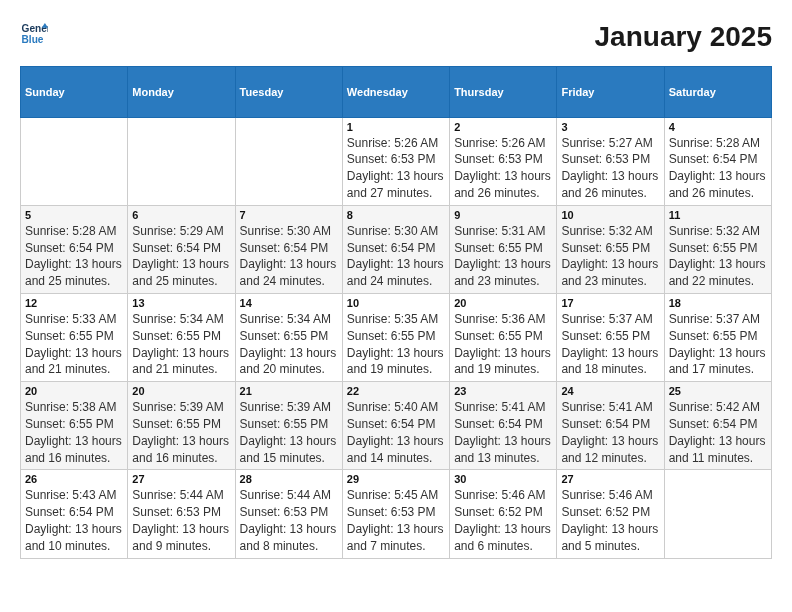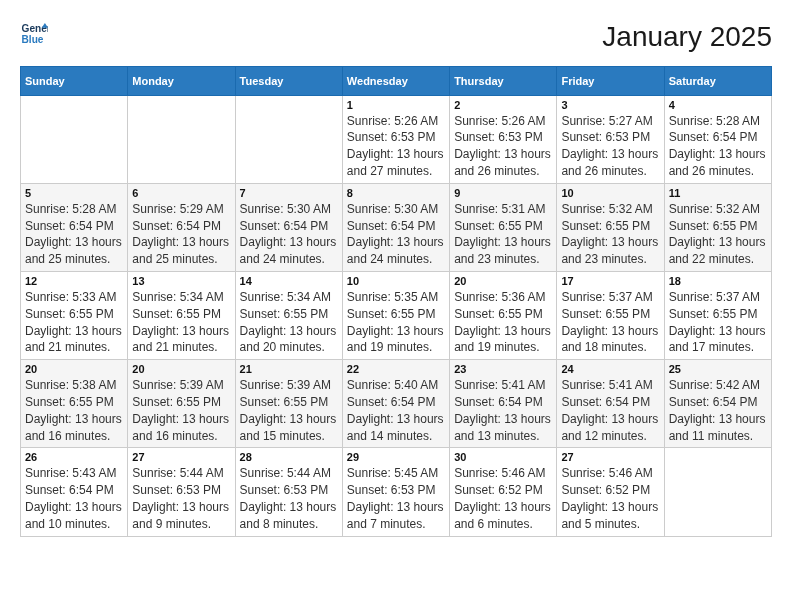"January 2025" .main-title { font-weight: normal -> bold }
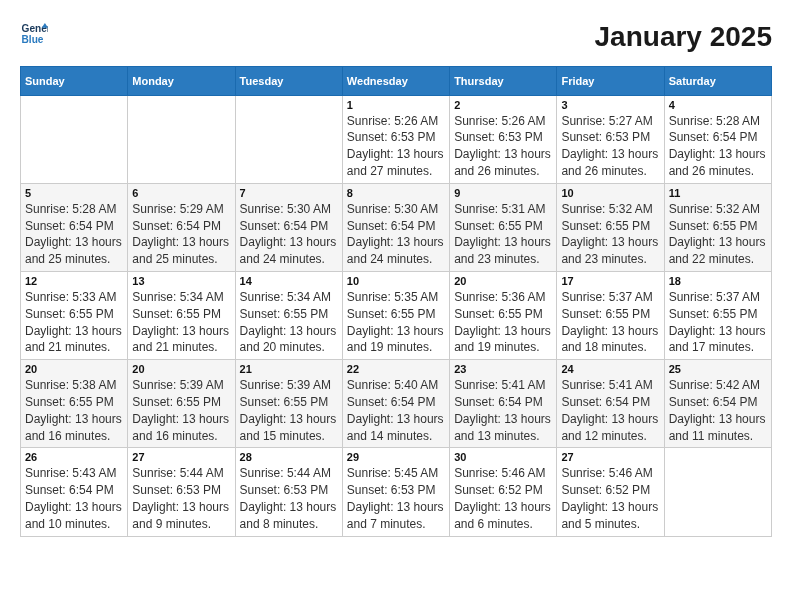"Sunday" .calendar thead tr th { padding: 8px 4px -> 19px 4px }
